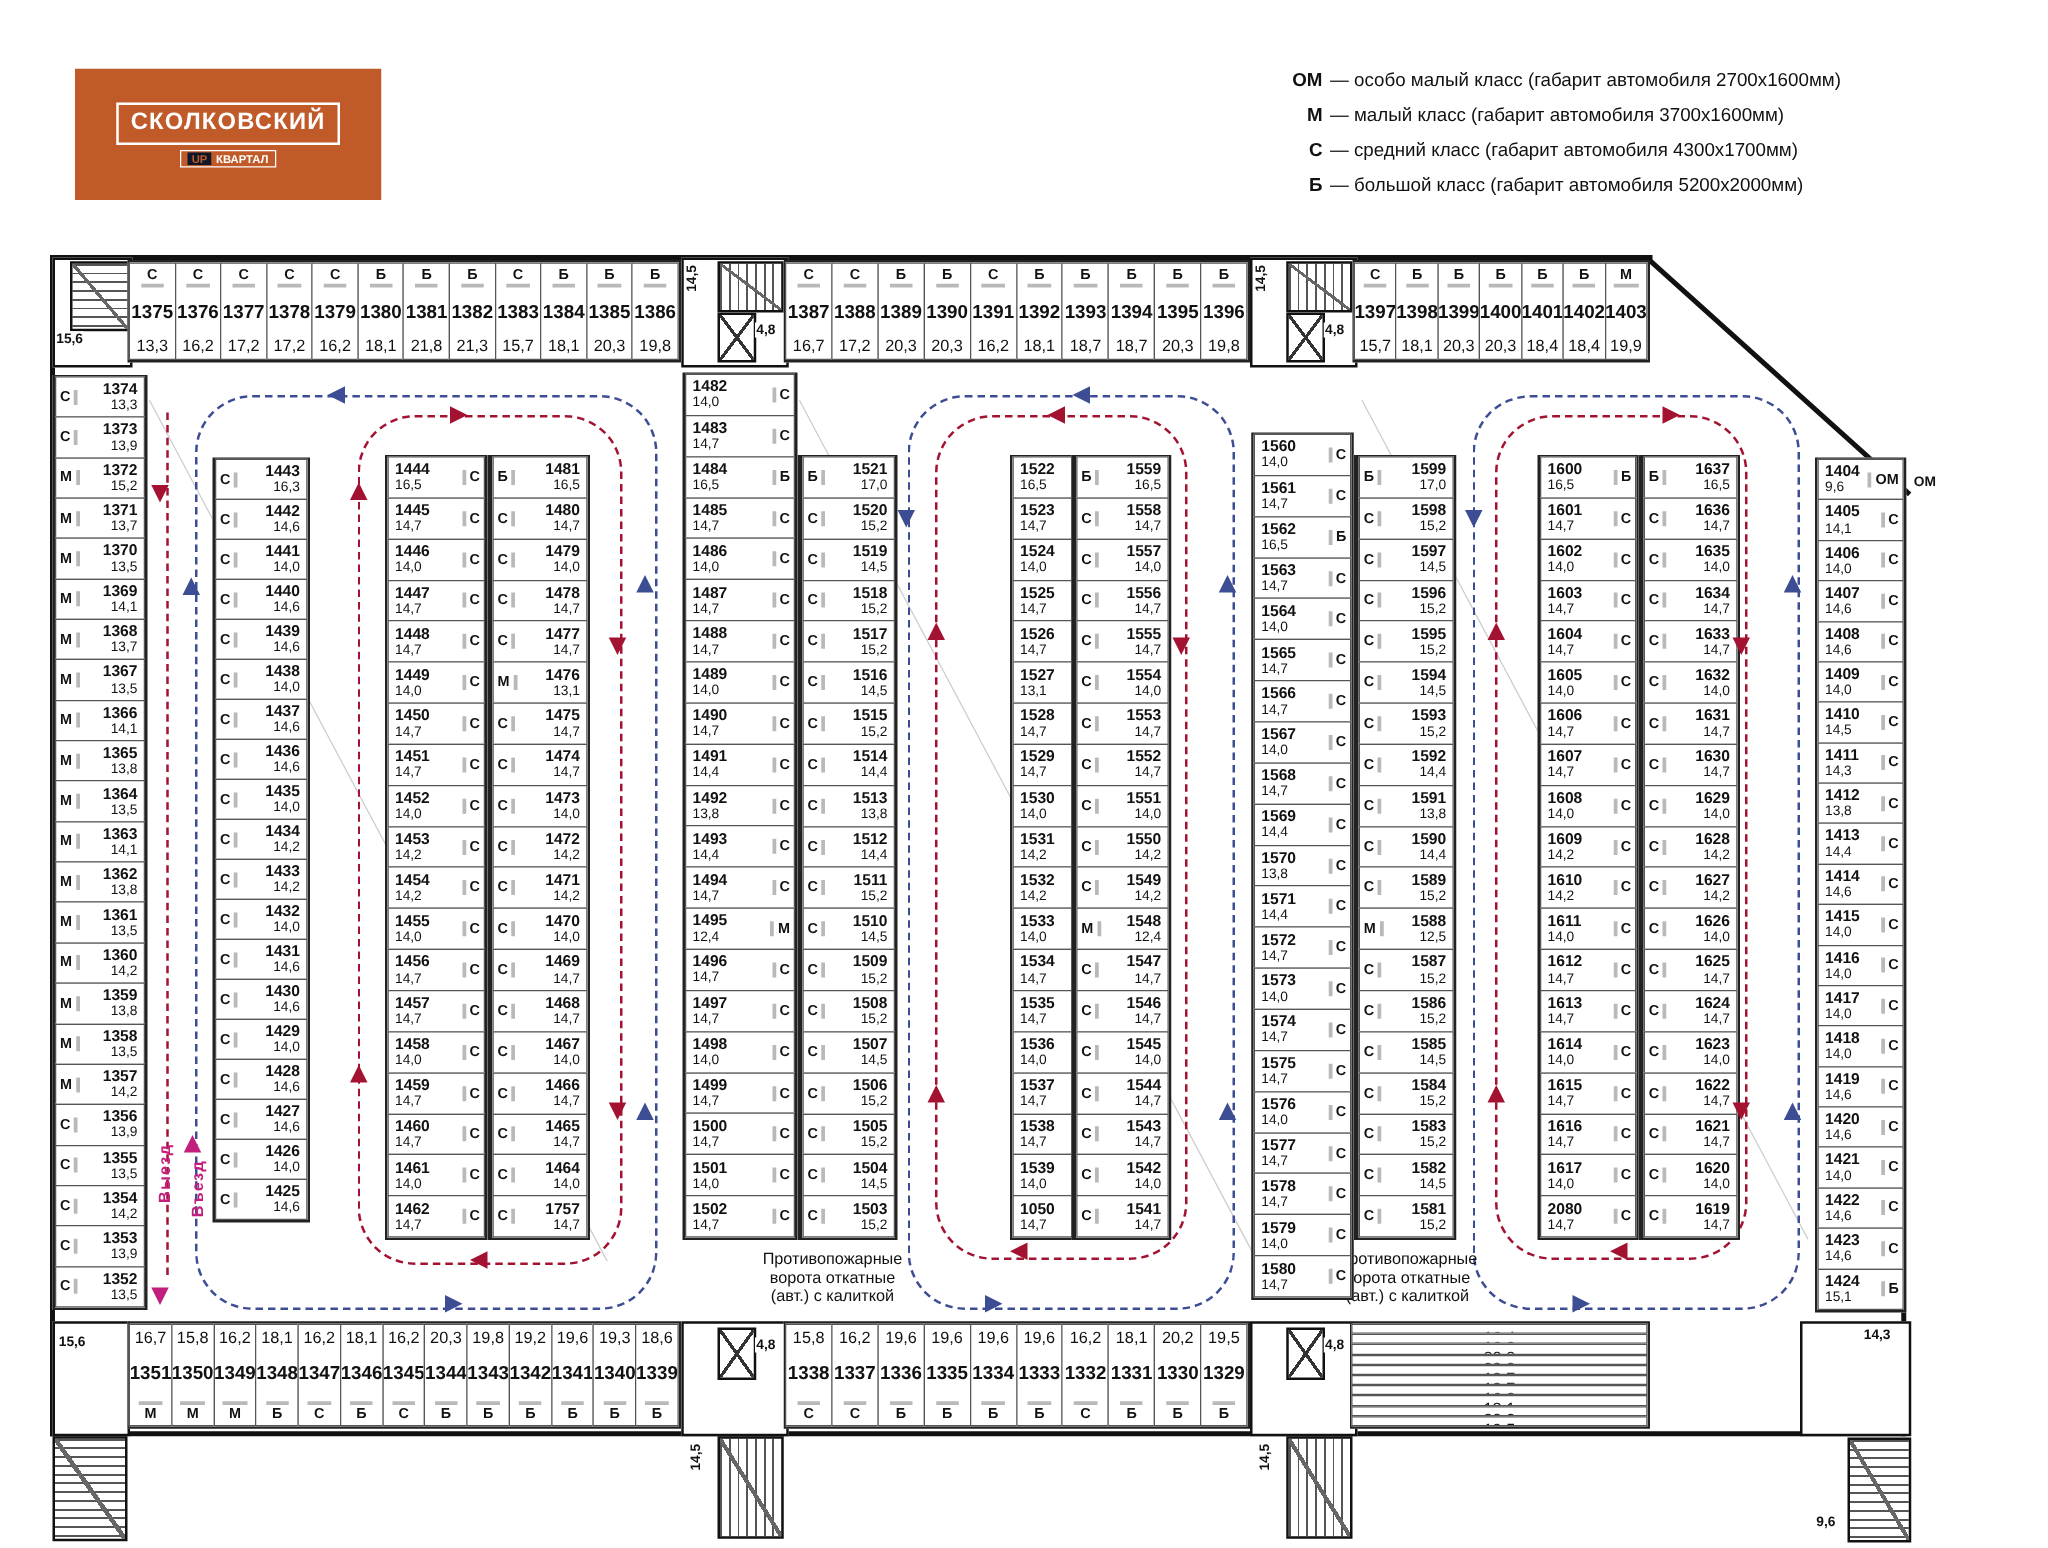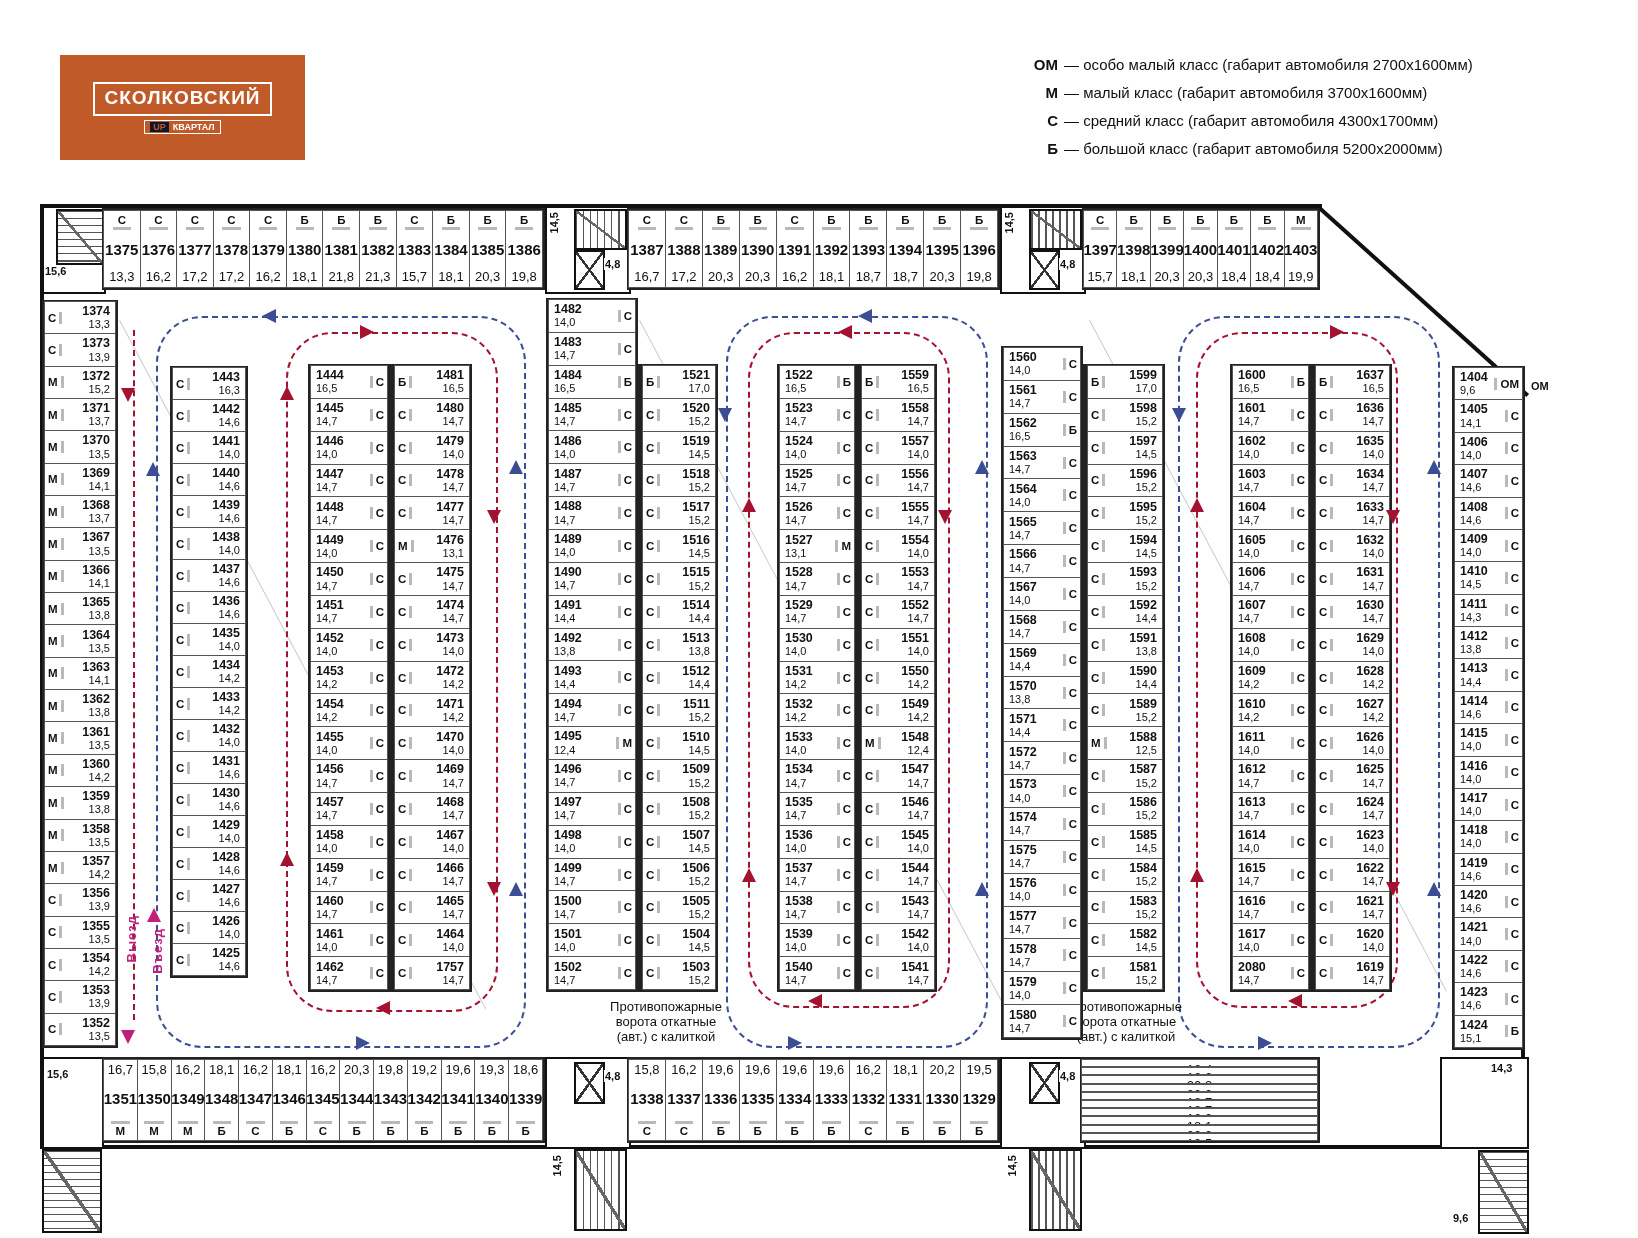"1522" div.grp { left: 777px -> 808px }
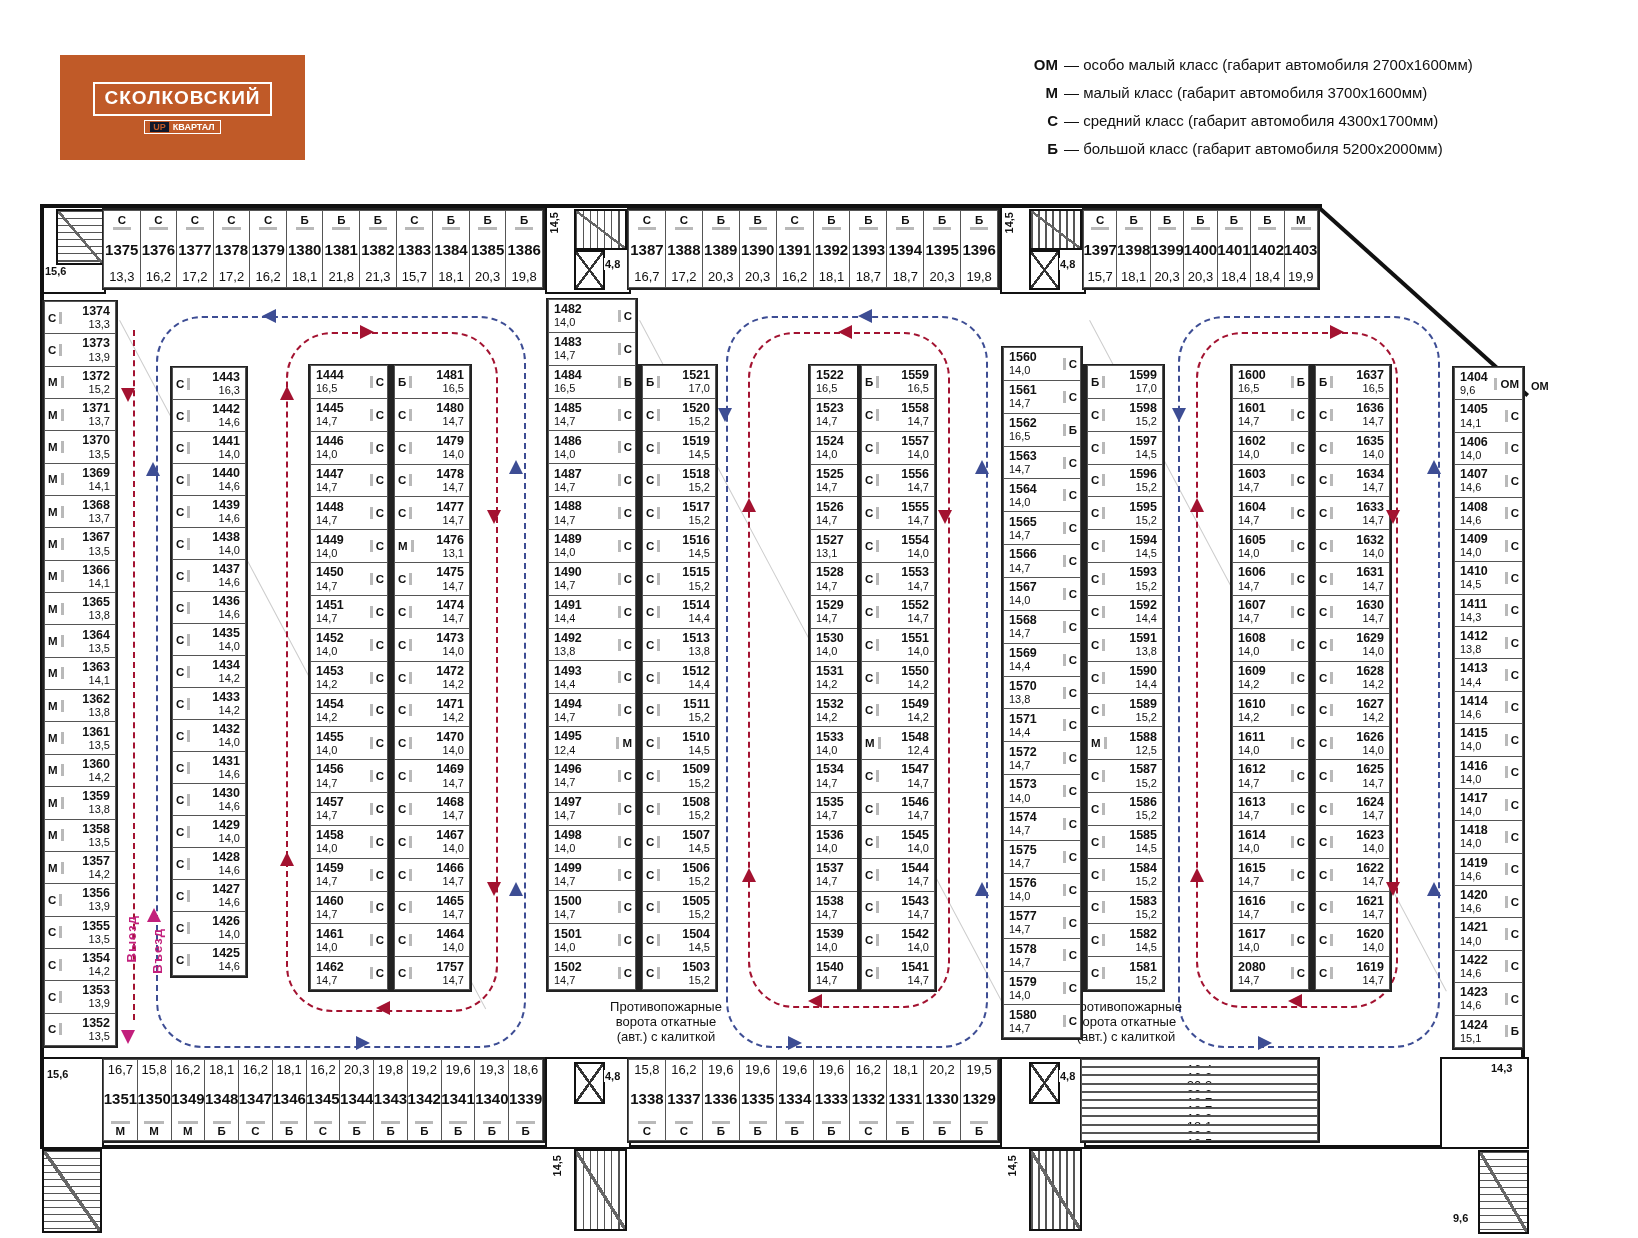"1540" span.num { text: 1540 -> 1050 }
